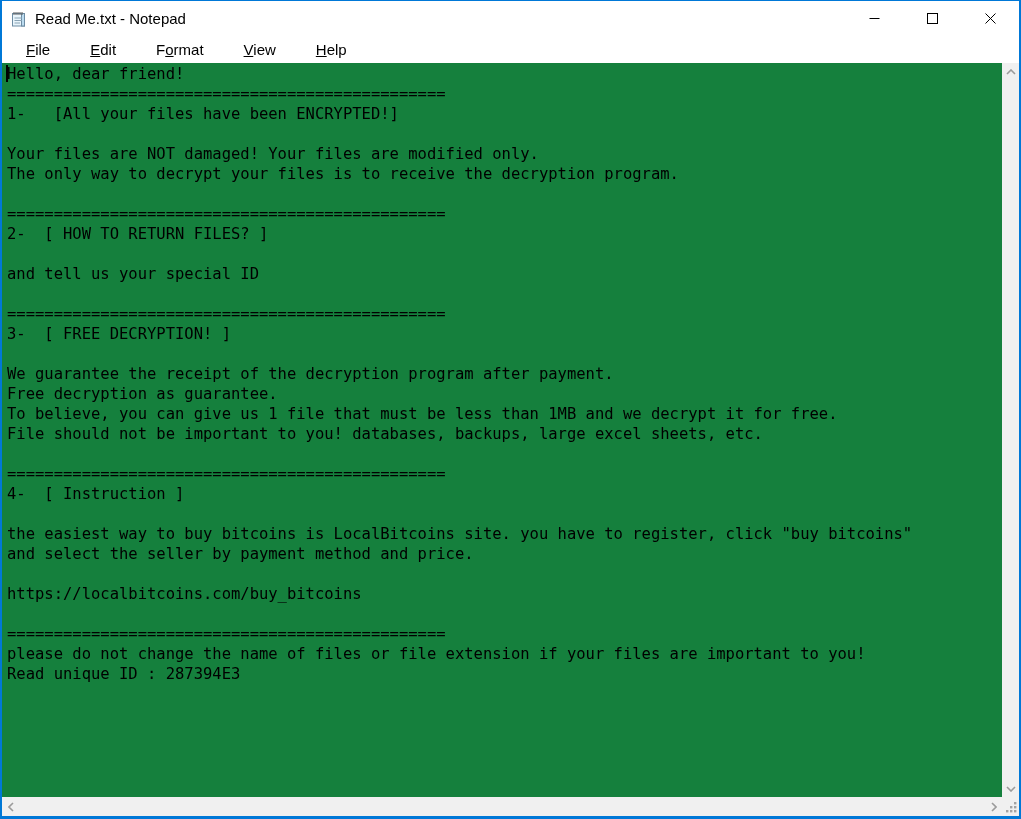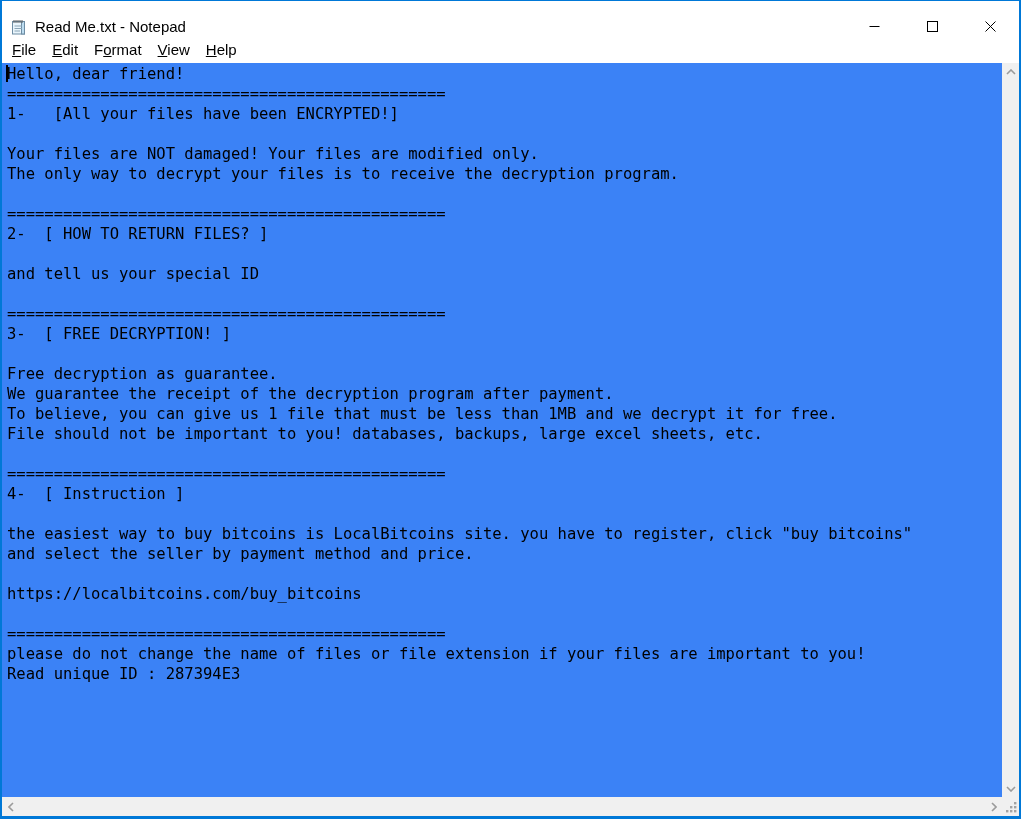"Read Me.txt - Notepad" .titlebar { top: 8px -> 0 }
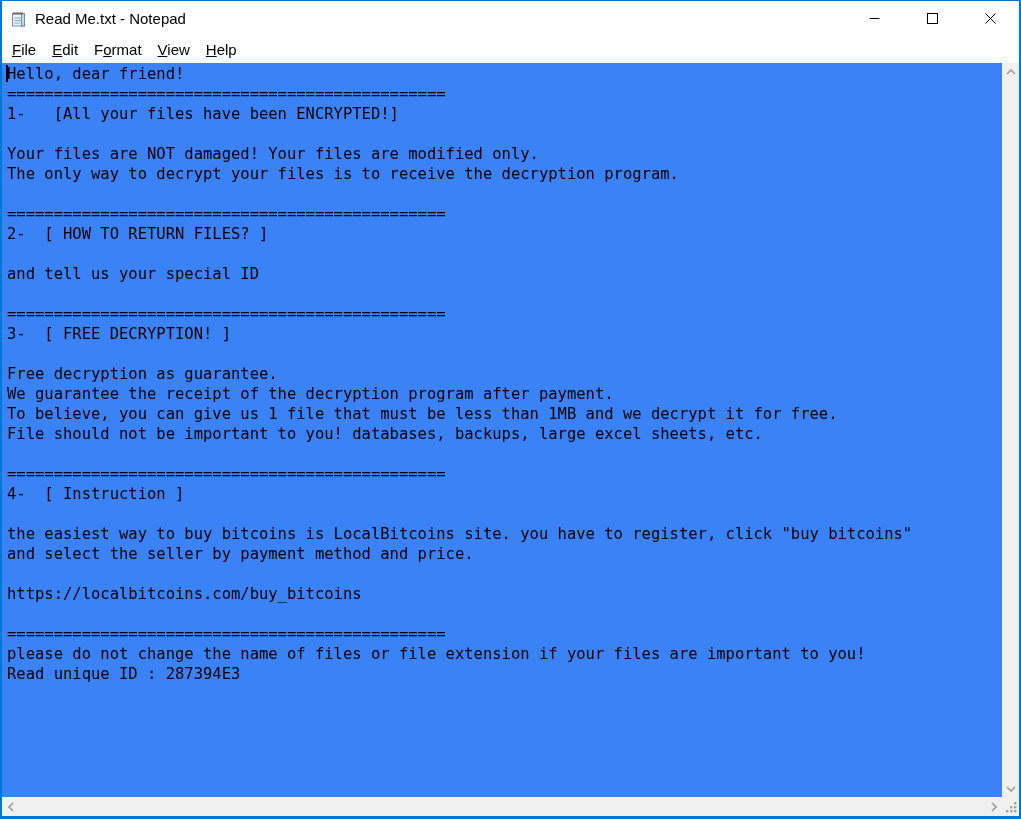"File" .menubar { gap: none -> 24px; padding-left: 2px -> 16px }
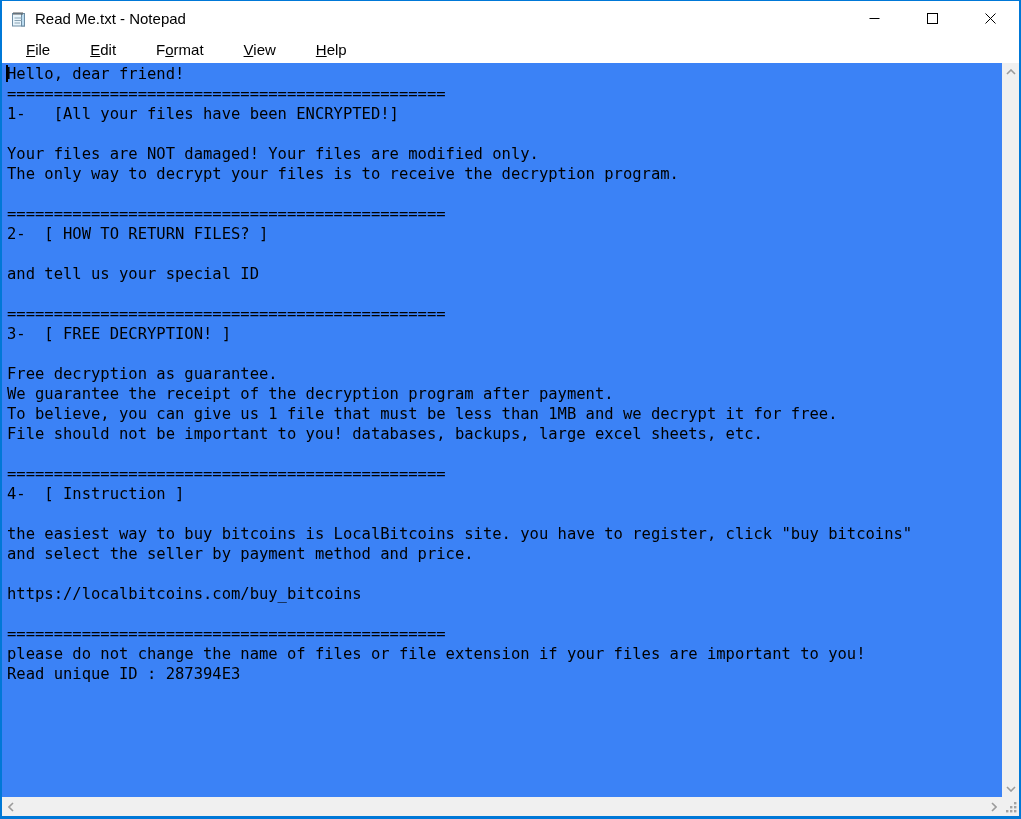"Hello, dear friend!" .editor { background: #3b82f6 -> #15803d }
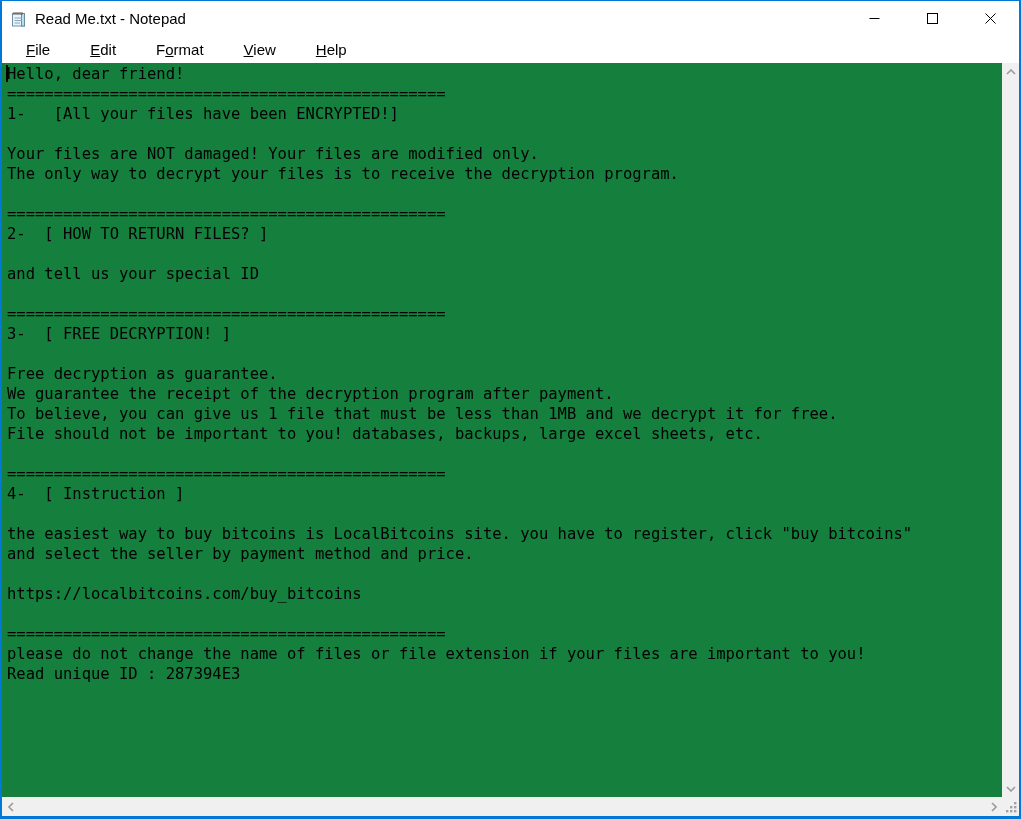"Free decryption as guarantee." div.line { order: before "We guarantee the receipt of" -> after "We guarantee the receipt of" }
